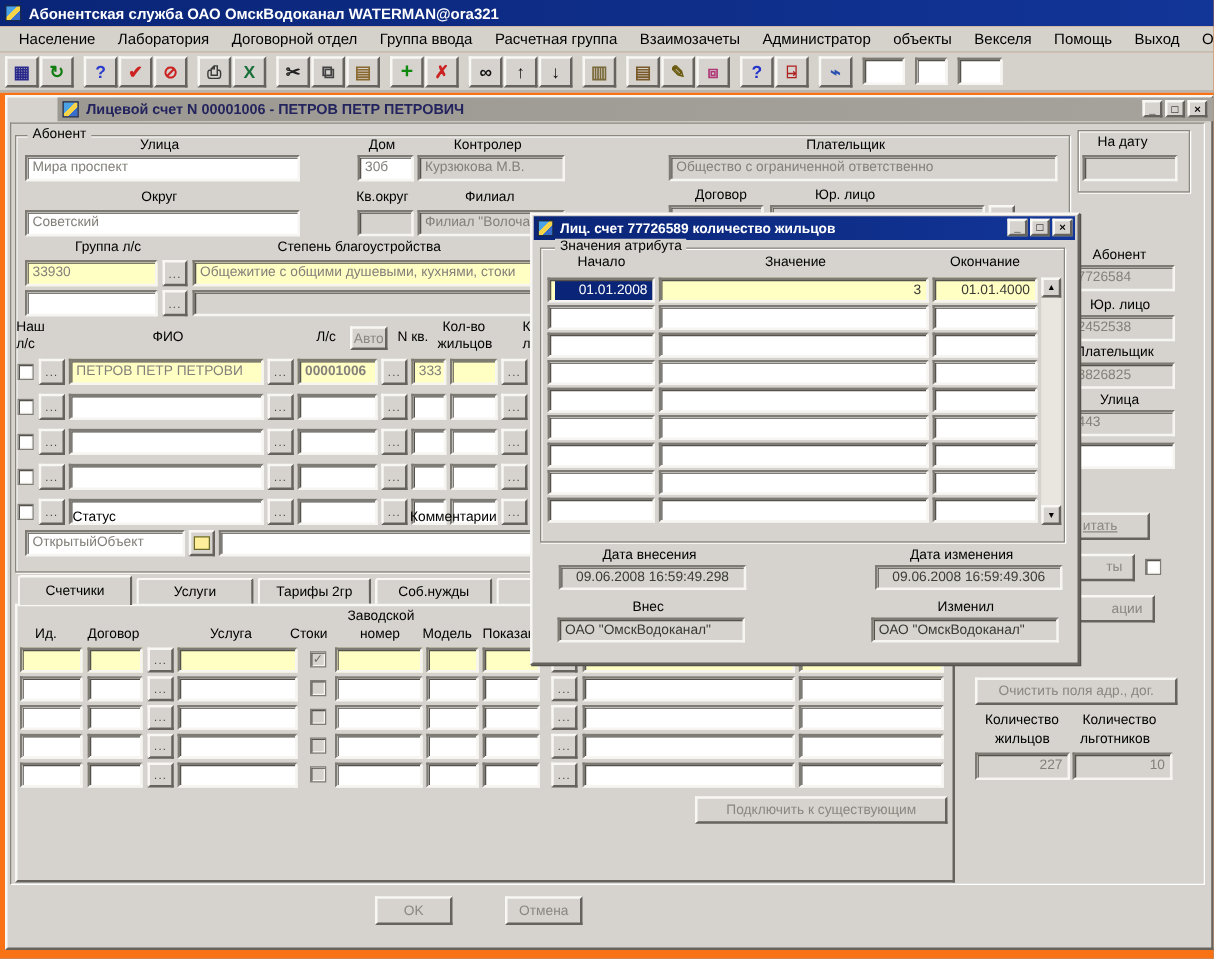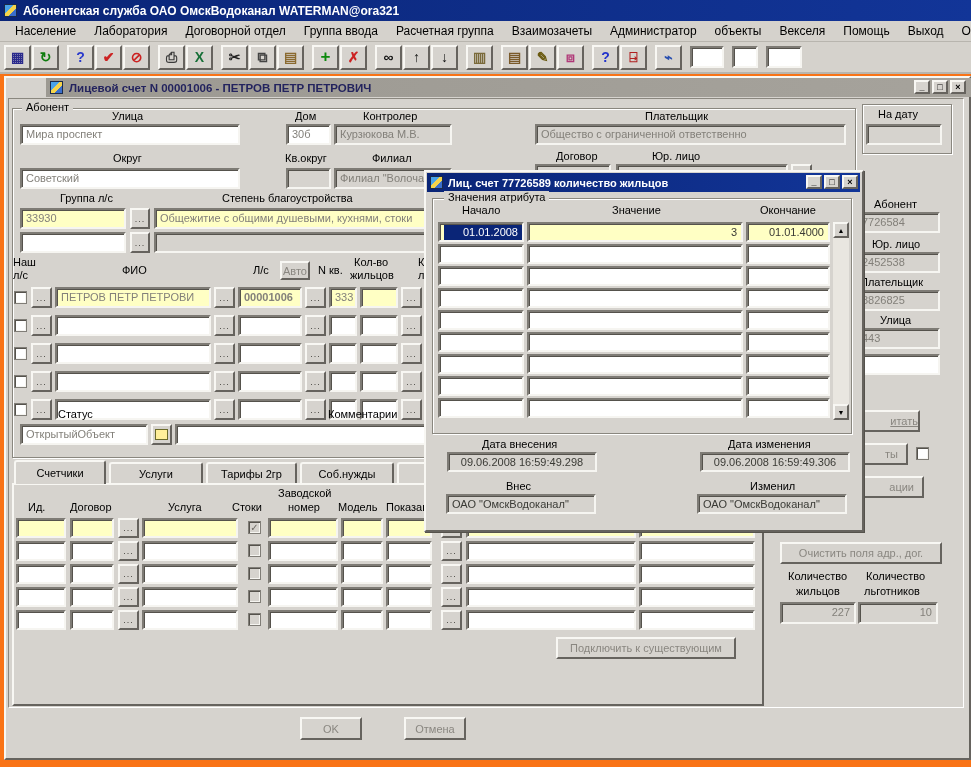"итать" div.btn { padding-right: 0 -> 24px }
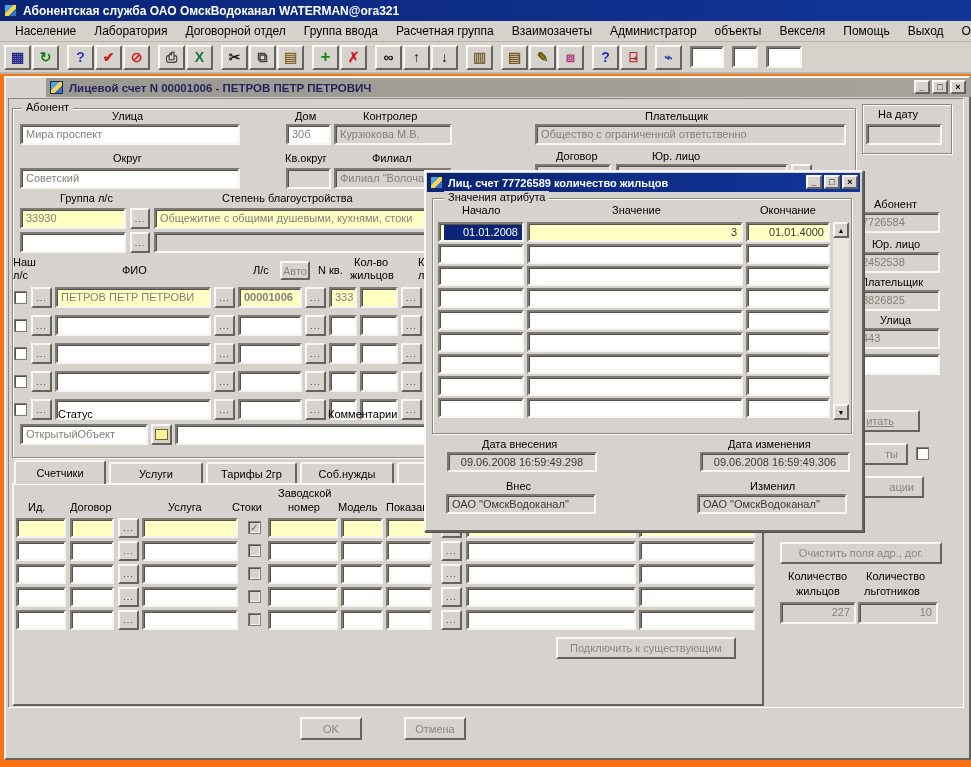"Подключить к существующим" div.btn { width: 180px -> 202px }
